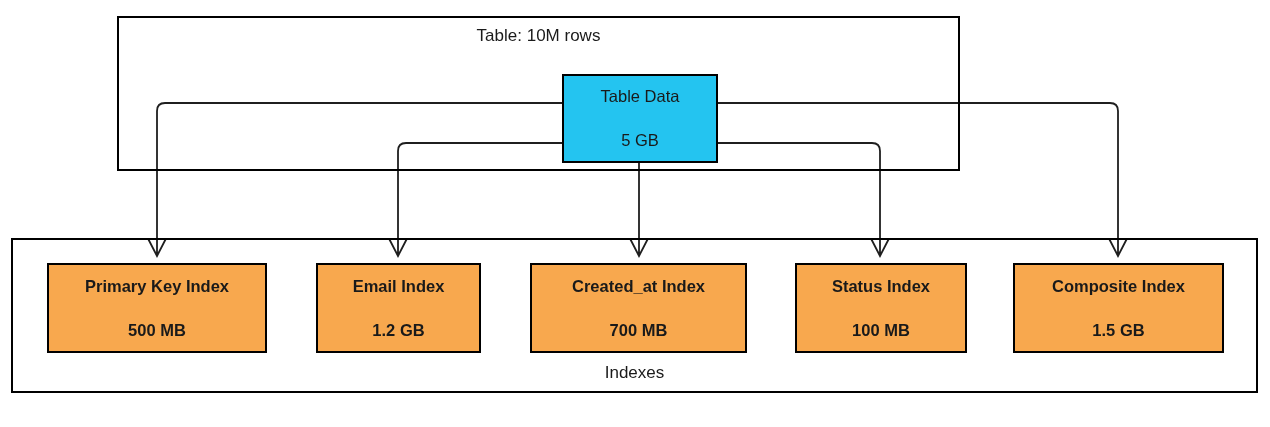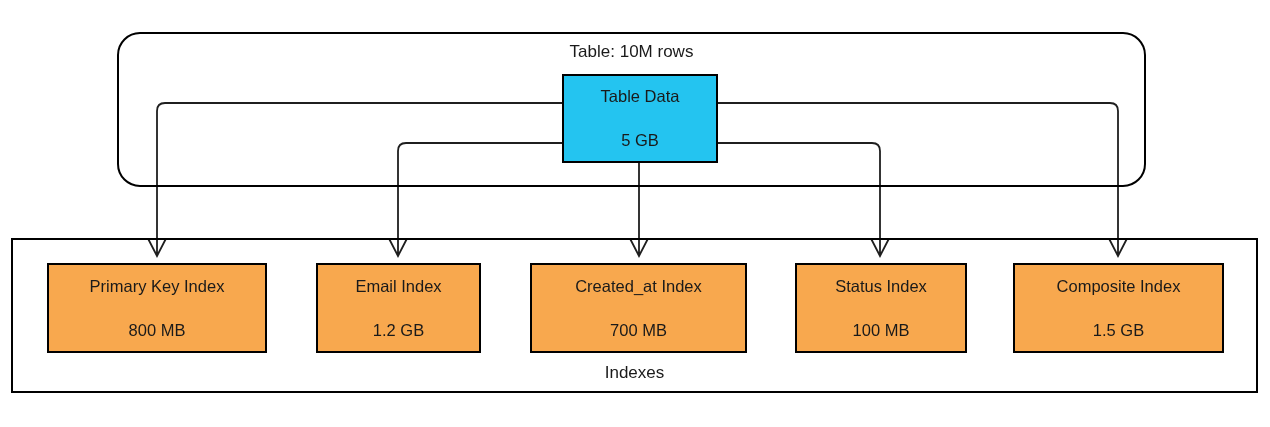"Table: 10M rows" .container-box.top { border-radius: 23px -> none; top: 32px -> 16px; width: 1029px -> 843px }
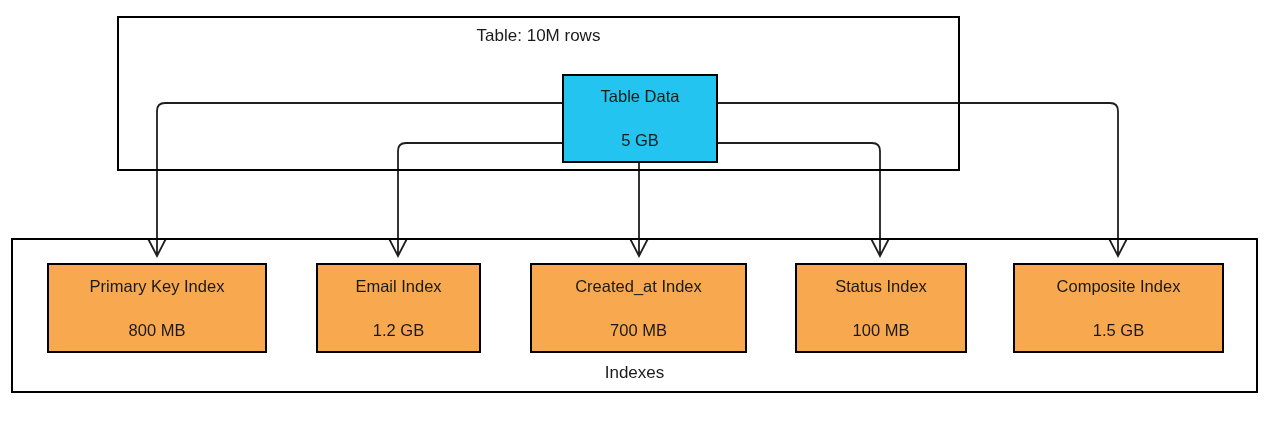"Primary Key Index" .node.index-node { font-weight: none -> bold }
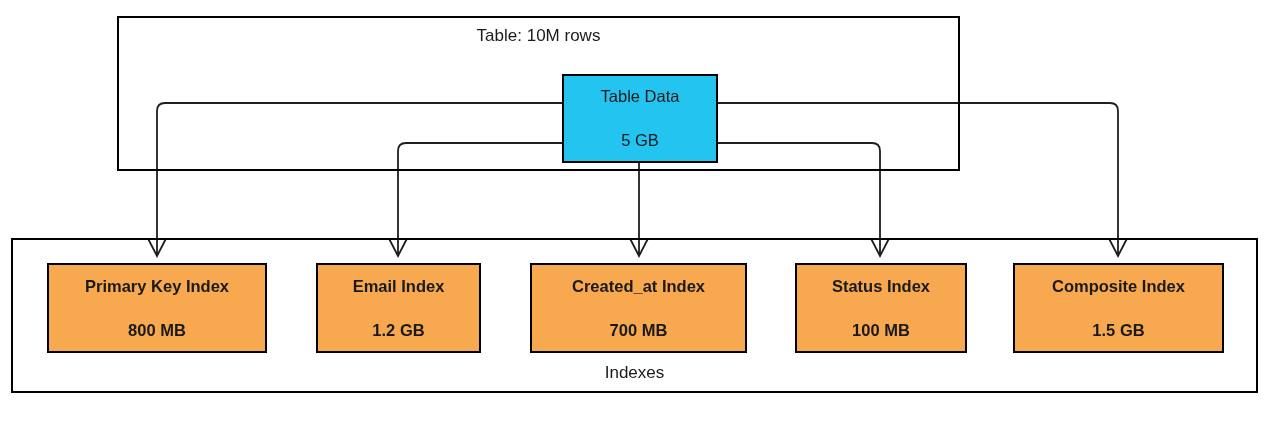"800 MB" div { text: 800 -> 500 }
